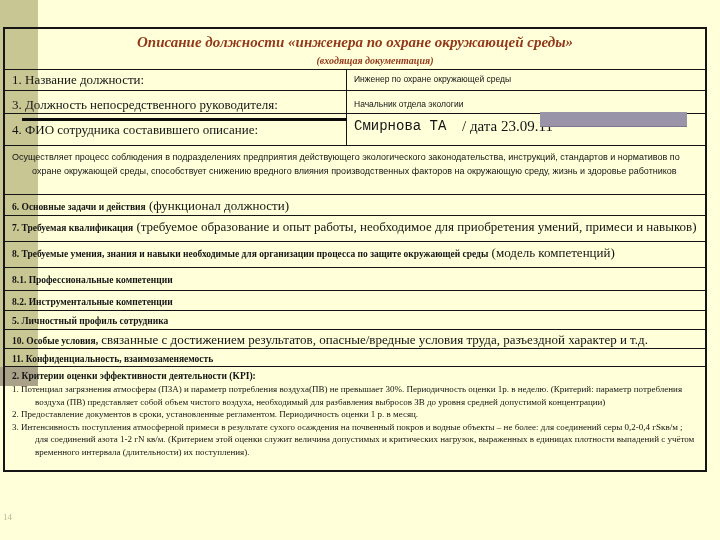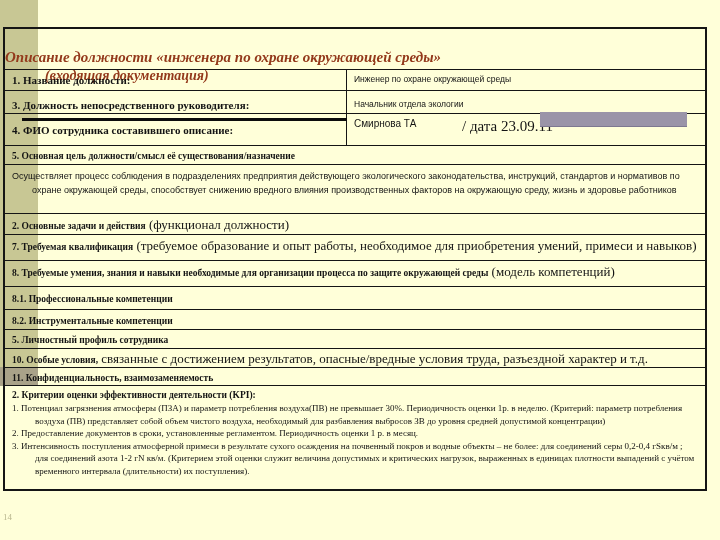"Описание должности «инженера по охране" .title-row { padding-top: 20px -> 5px; text-align: none -> center }
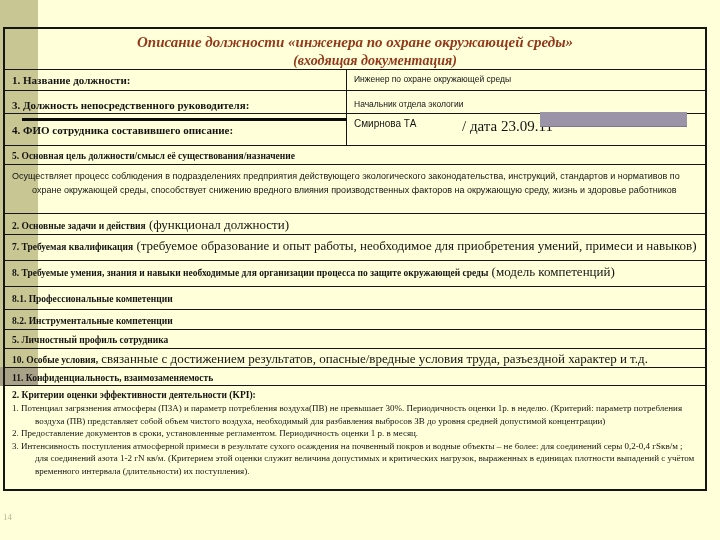"(входящая документация)" .doc-subtitle { font-size: 14px -> 10px }
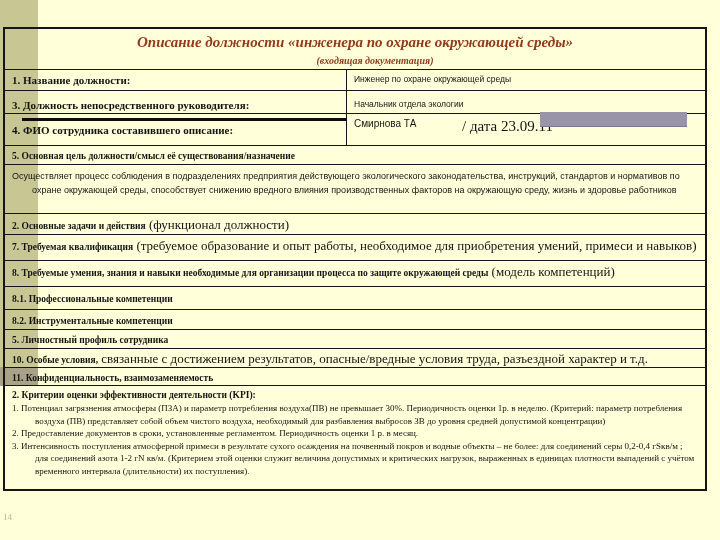"1. Название должности:" .lbl { font-size: 11px -> 13px; font-weight: bold -> normal }
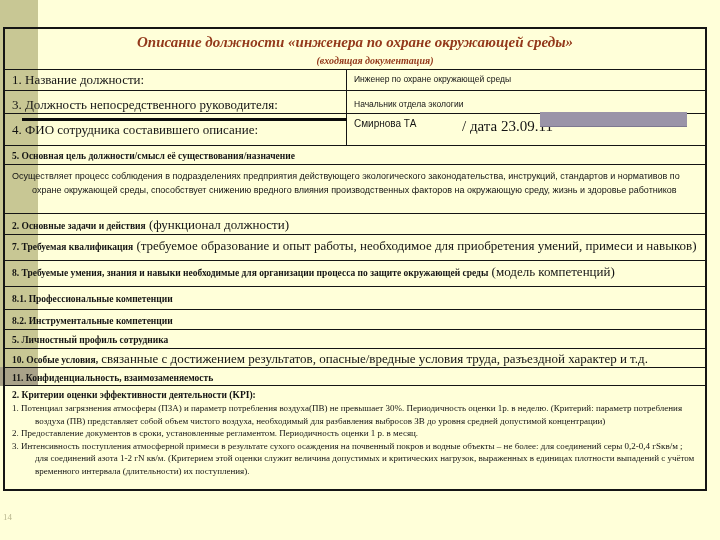"Смирнова ТА" .fio-name { font-family: Liberation Sans, sans-serif -> Liberation Mono, monospace; font-size: 10px -> 14px }
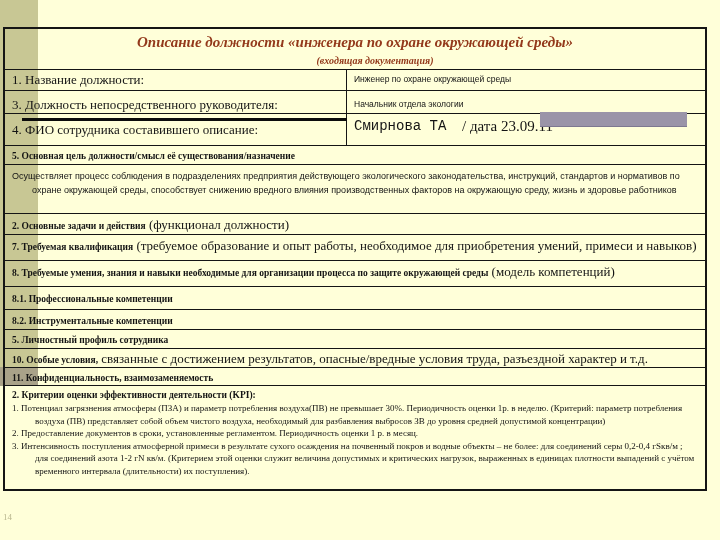"5. Основная цель должности/смысл её" div.row { html: <div> <div><b>5. Основная цель должности/смысл её существования/назначение</b></div> </div> -> none }
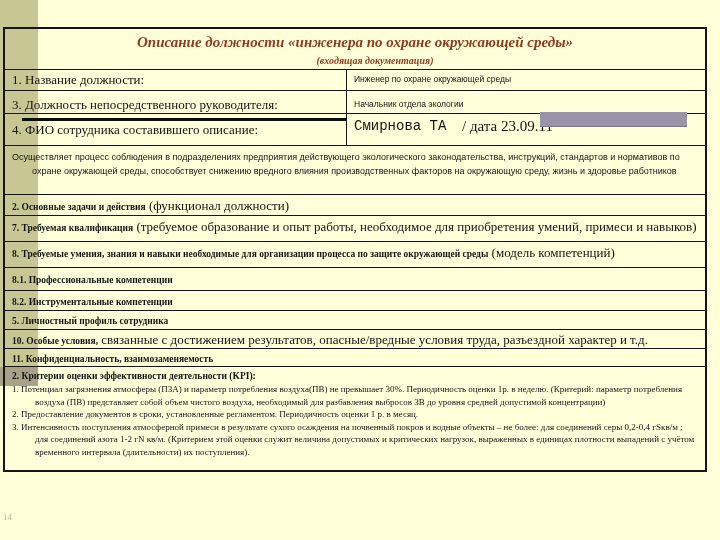"2. Основные задачи и действия" b { text: 2 -> 6 }
